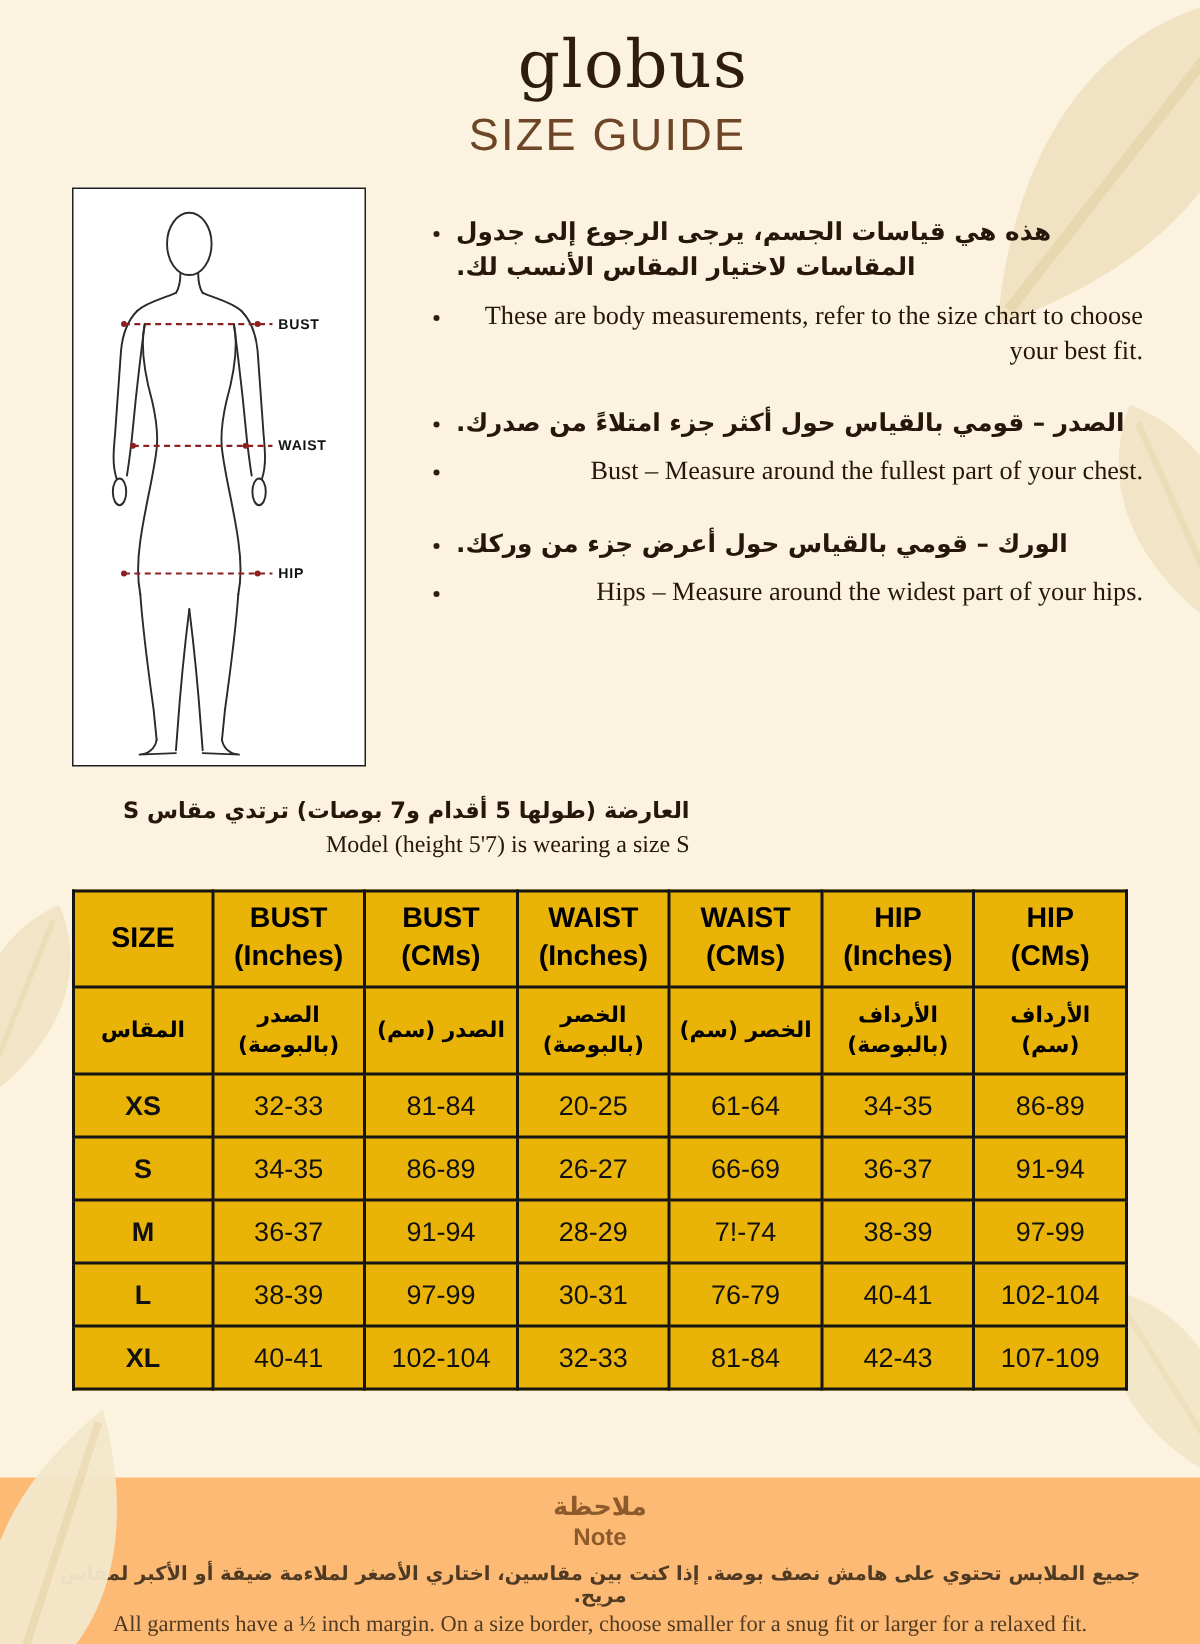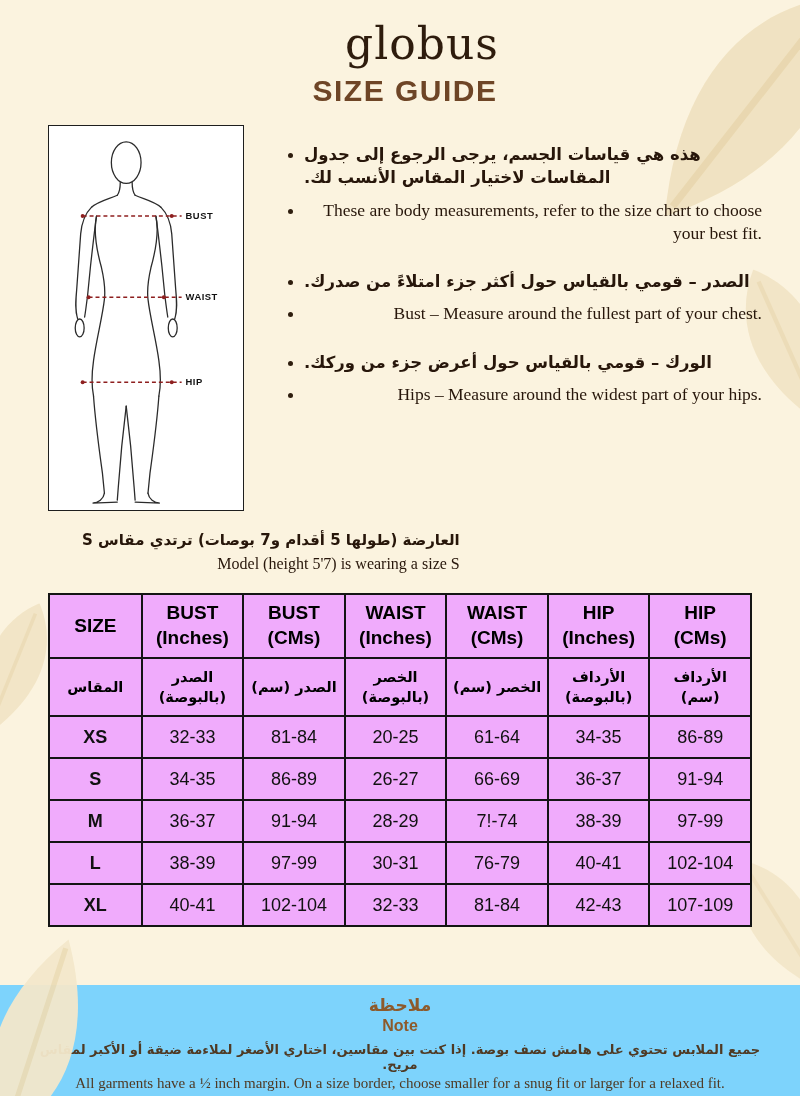"SIZE GUIDE" .page-title { font-weight: bold -> normal }
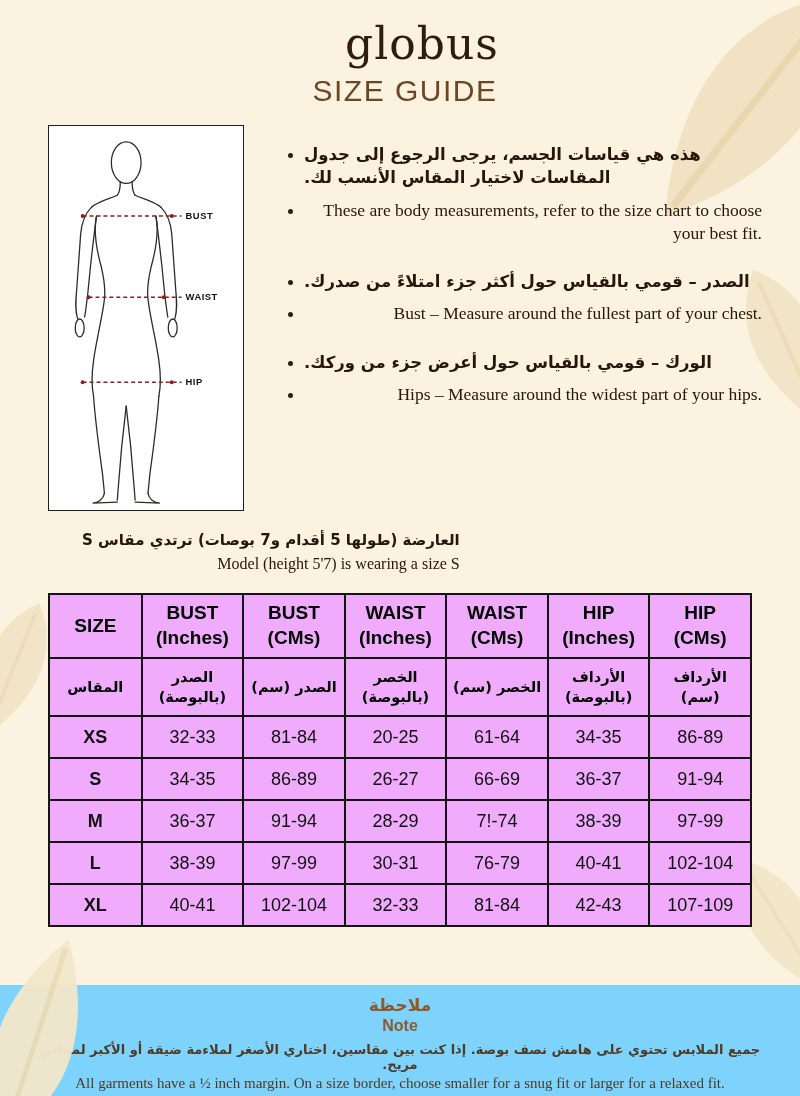"SIZE" table.size-table { background: #f0abfc -> #eab308 }
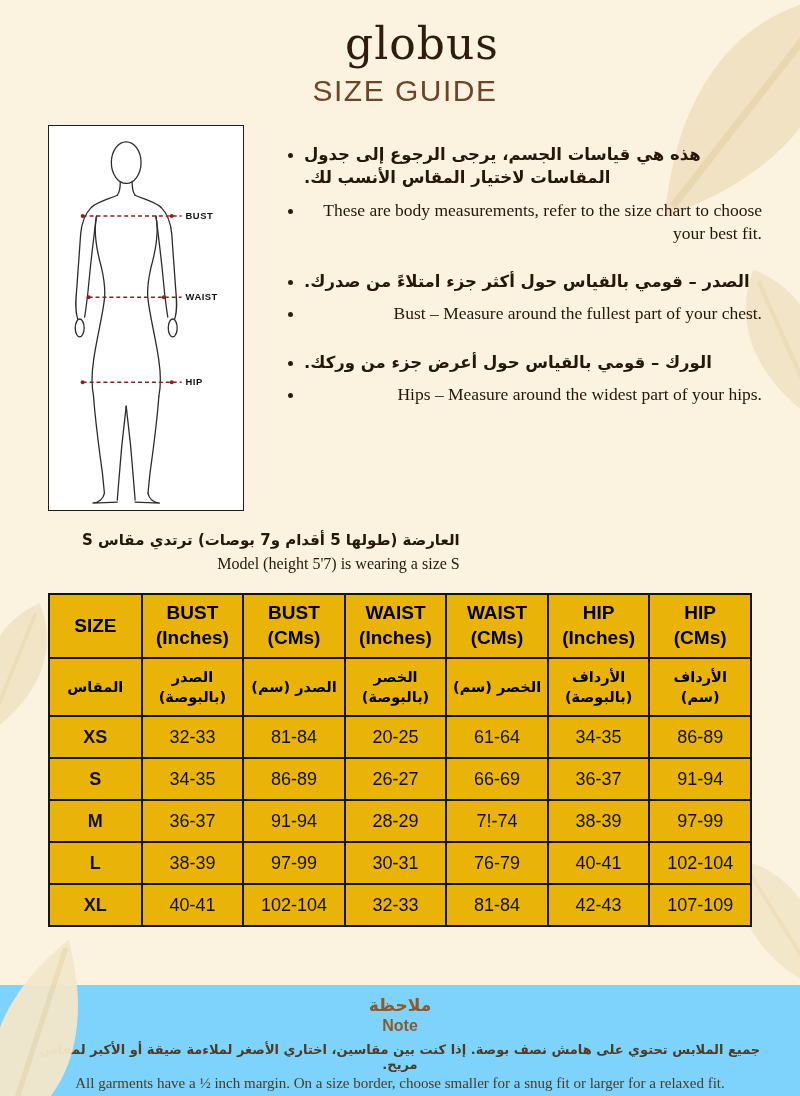"ملاحظة" .note-band { background: #7dd3fc -> #fdba74 }
